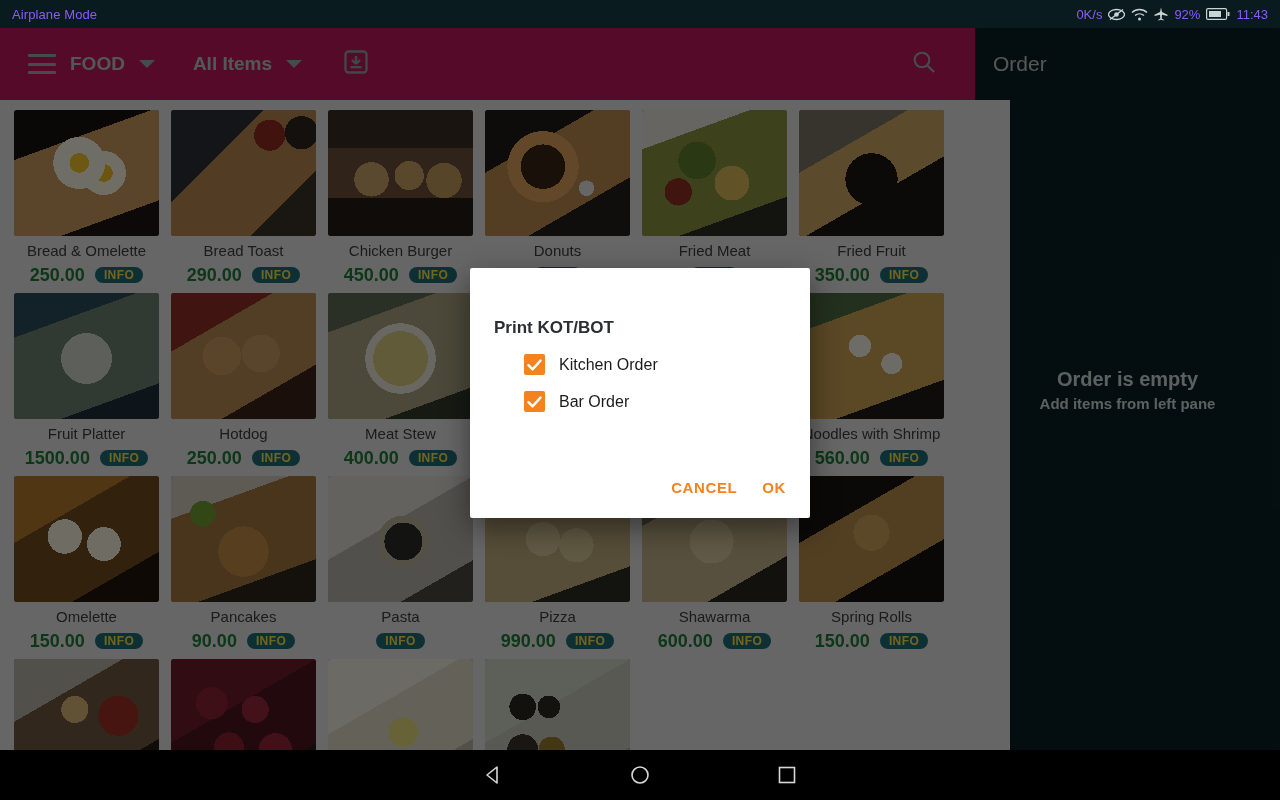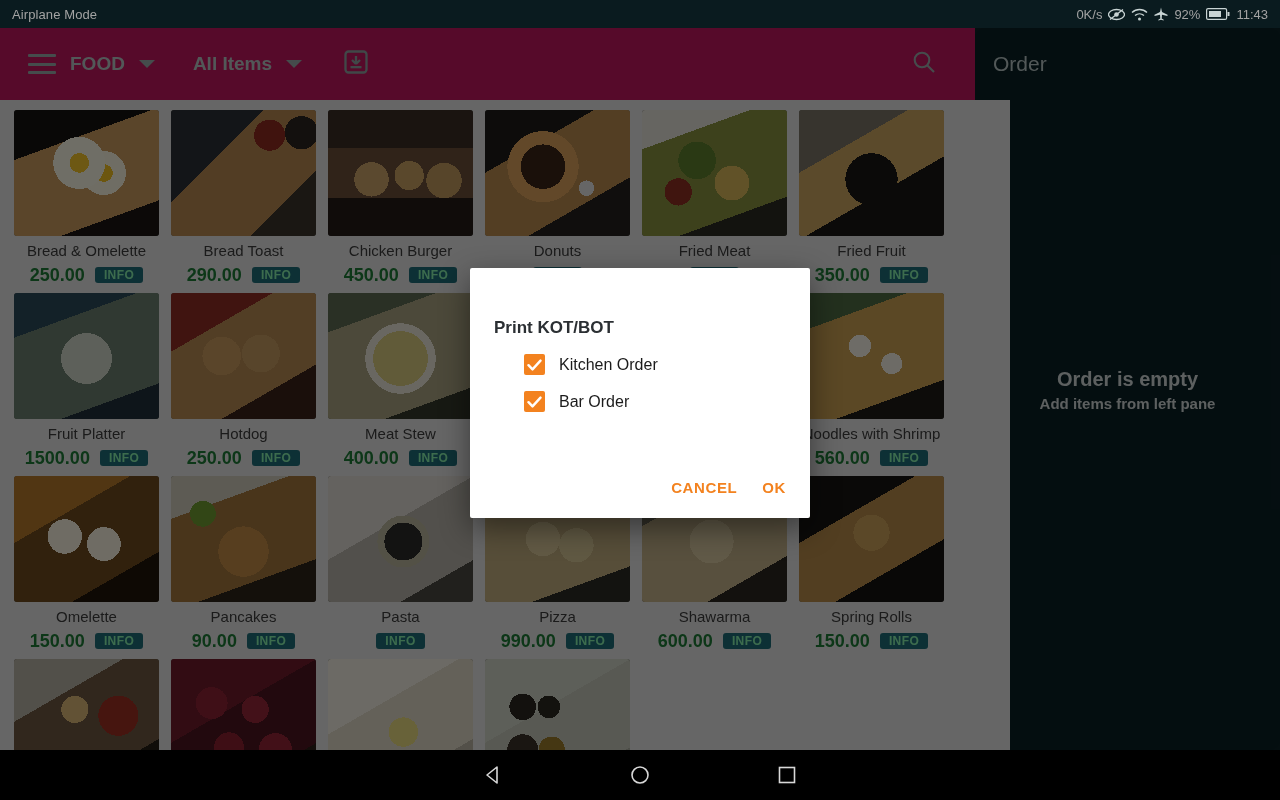"Airplane Mode" #statusbar { color: #a3a3a3 -> #8b5cf6 }
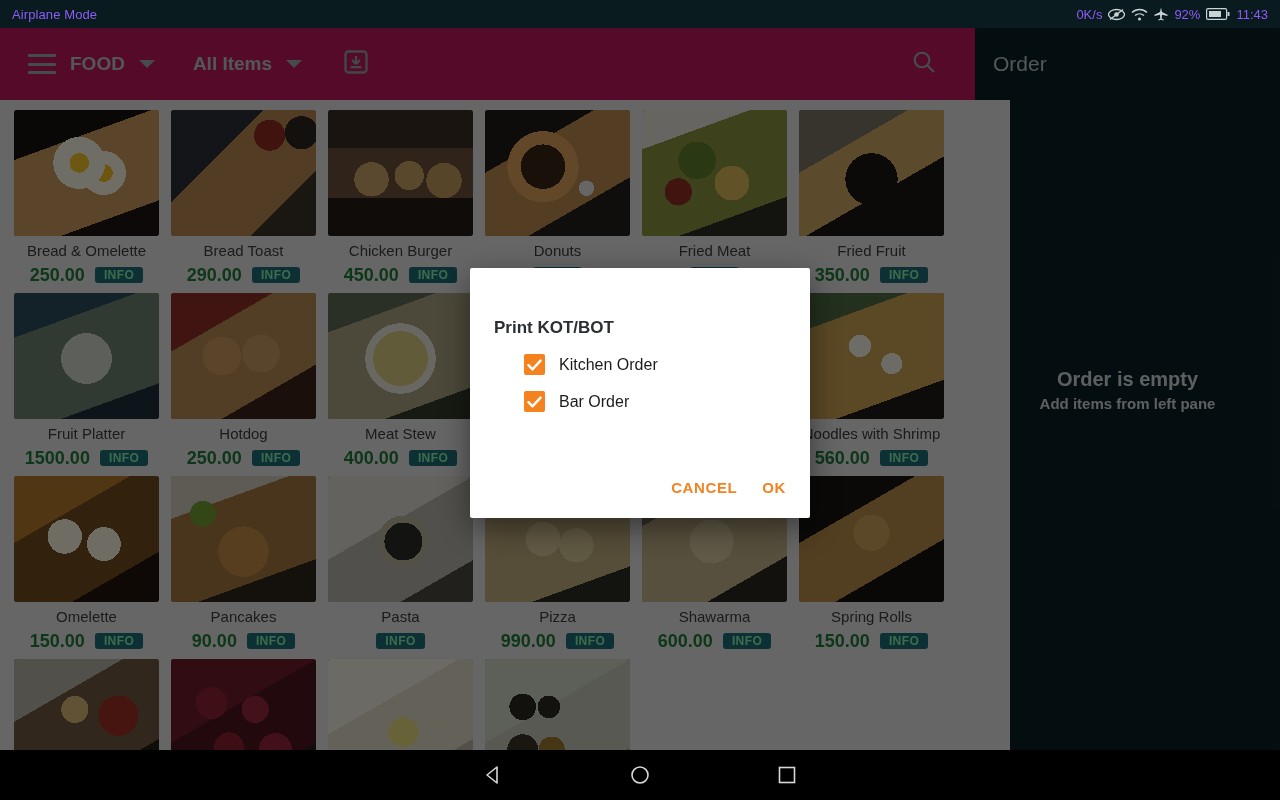"INFO" .info-btn { border-radius: 3px -> 8px; color: #86efac -> #fde047 }
